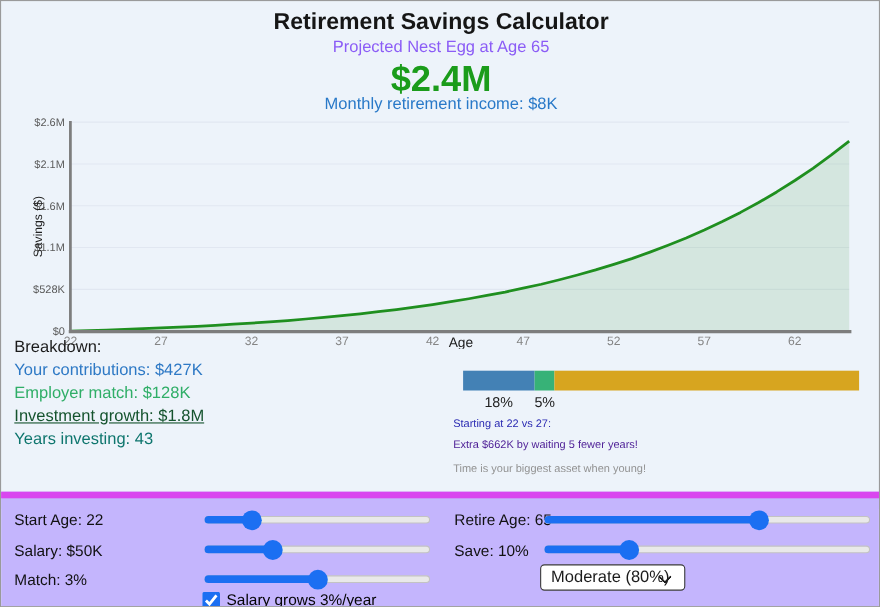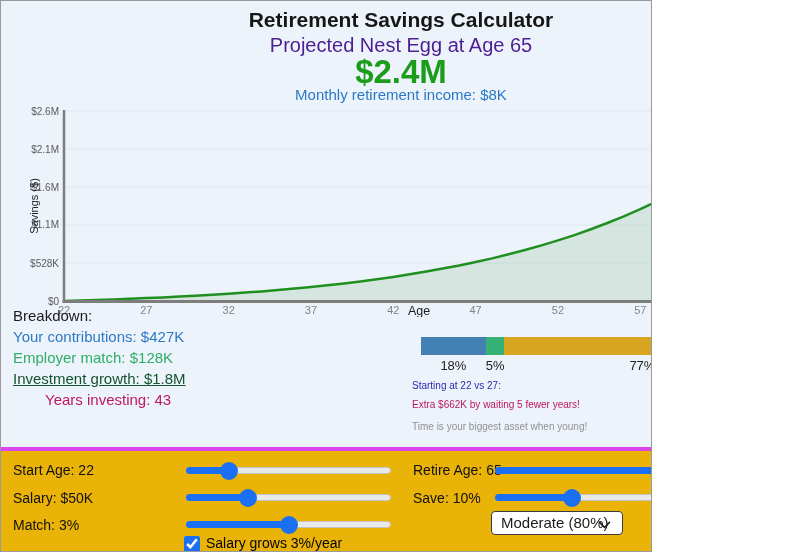"Retirement Savings Calculator" #app { width: 652px -> 800px }
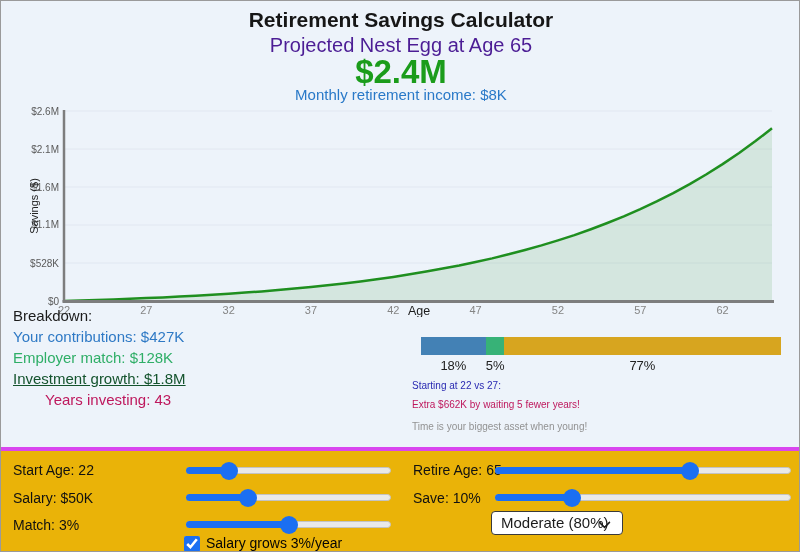"Projected Nest Egg at Age" .subtitle { color: #4c1d95 -> #8b5cf6; font-size: 20px -> 15px }
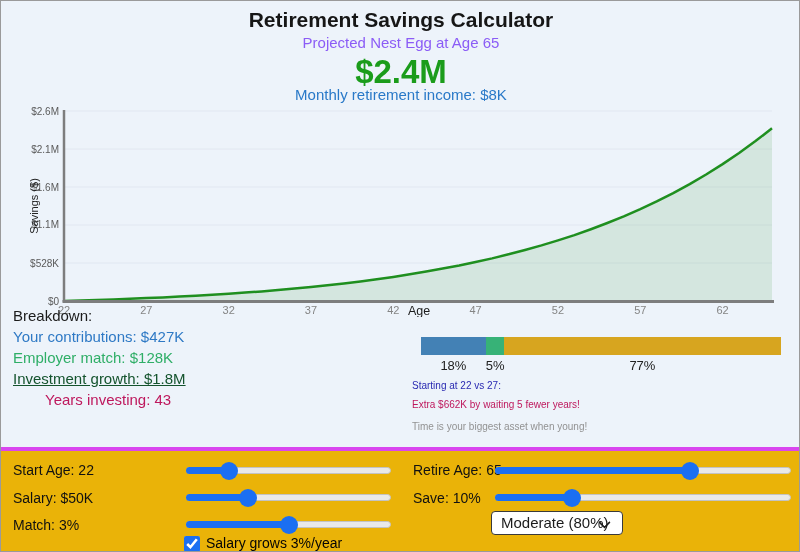"77%" div { html: <div>77%</div> -> none }
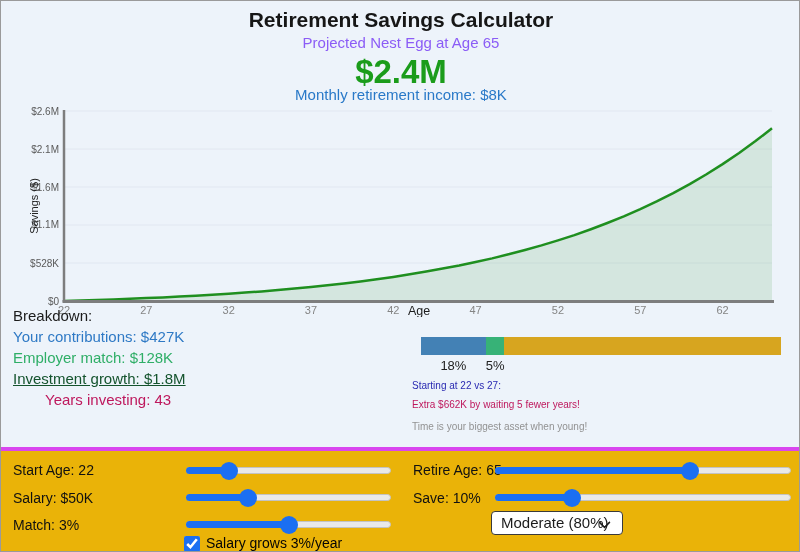"Years investing: 43" div { color: #be185d -> #0f766e; margin-left: 32px -> none }
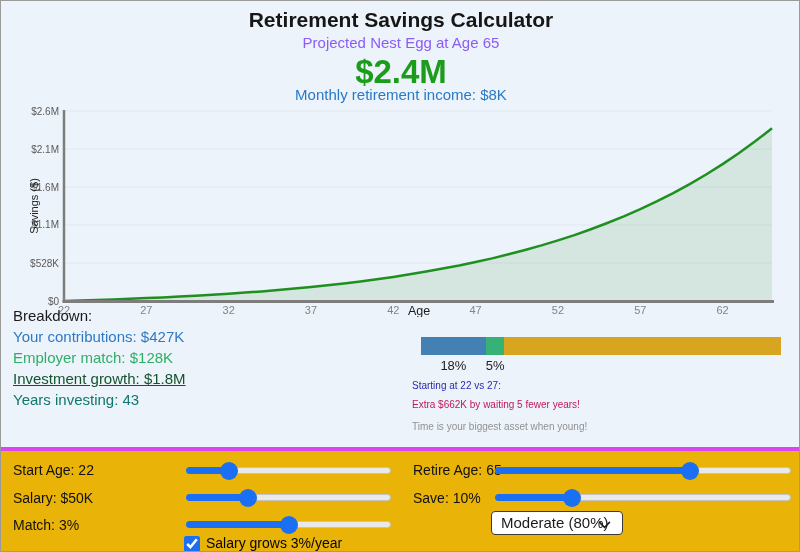"Extra $662K by waiting 5" div { color: #be185d -> #4c1d95 }
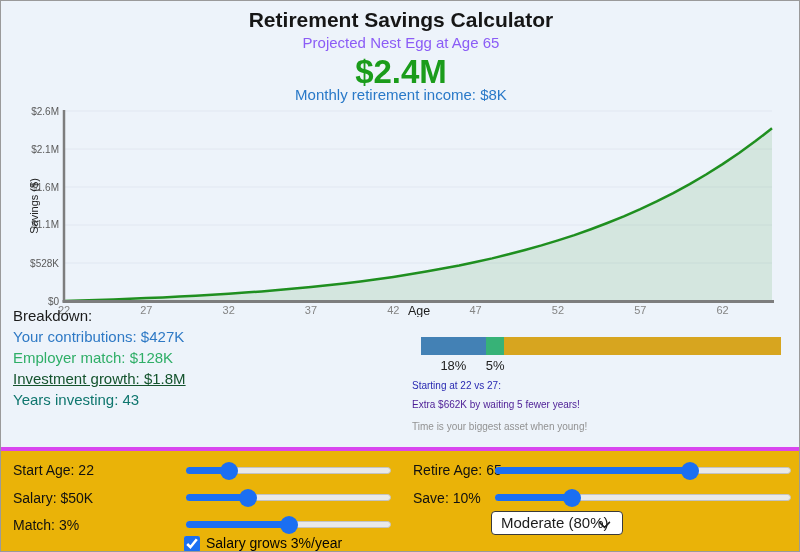"Start Age: 22" #panel { background: #eab308 -> #c4b5fd; border-top: 4px solid #d946ef -> 6px solid #d946ef }
